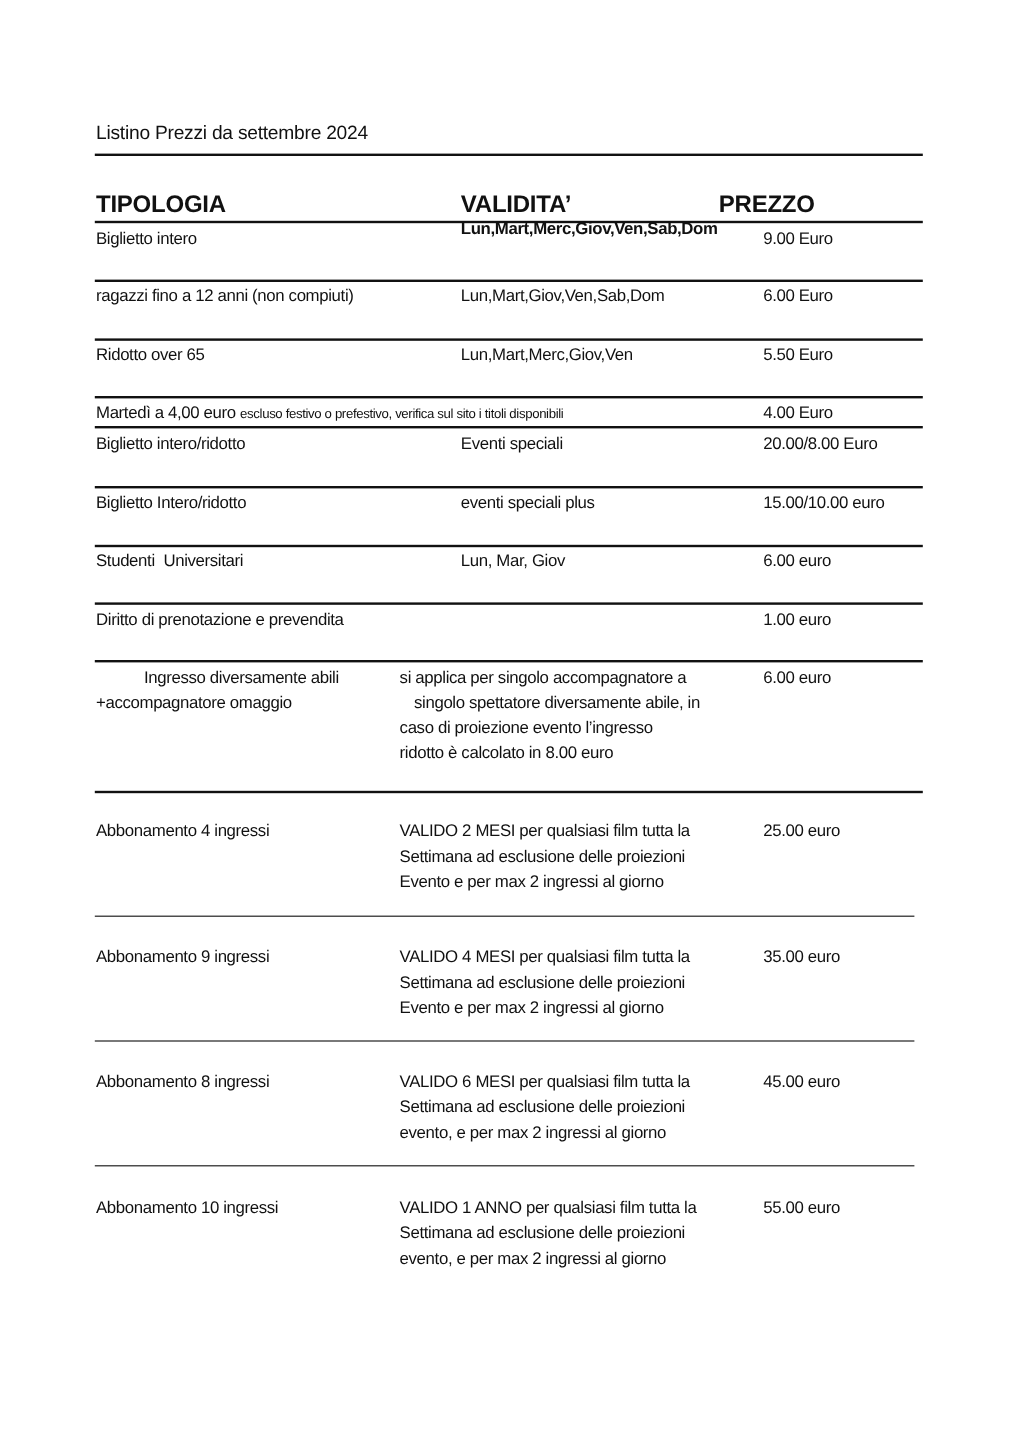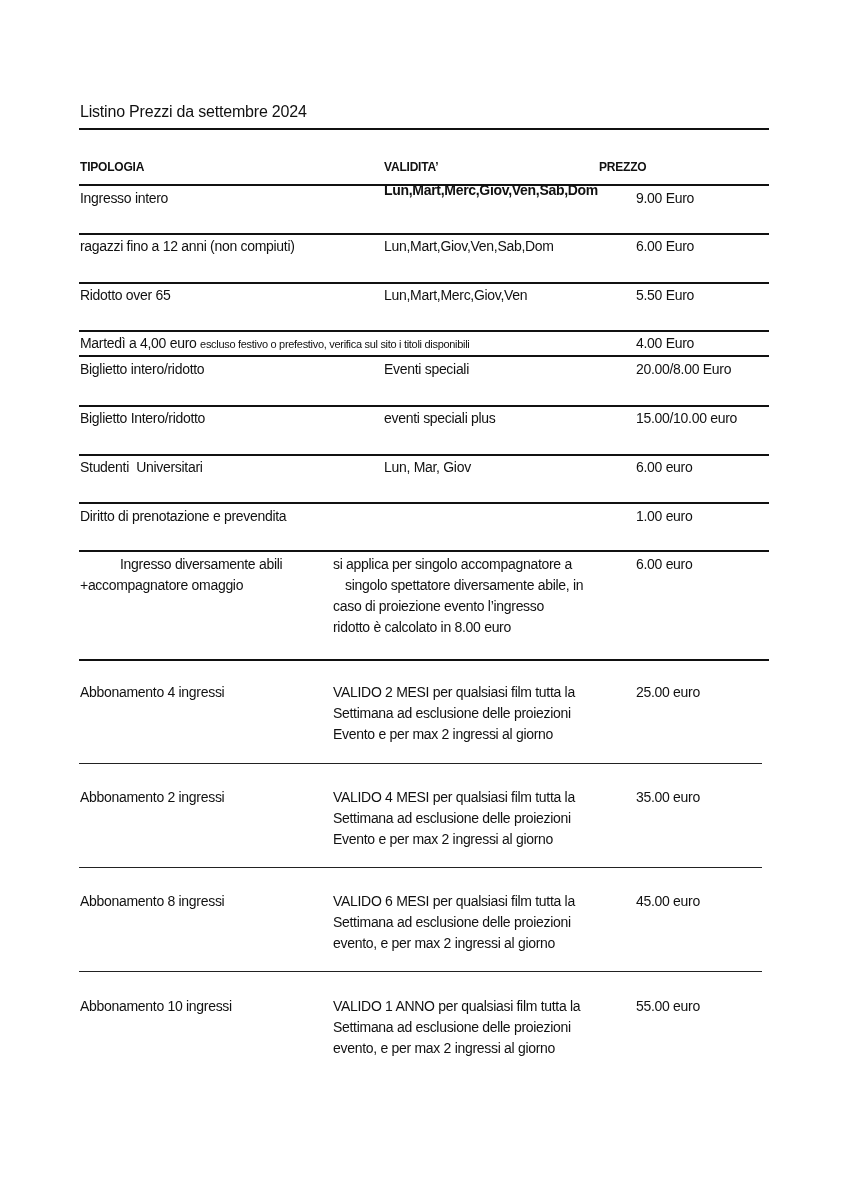"TIPOLOGIA" .hdr { font-size: 12px -> 20px }
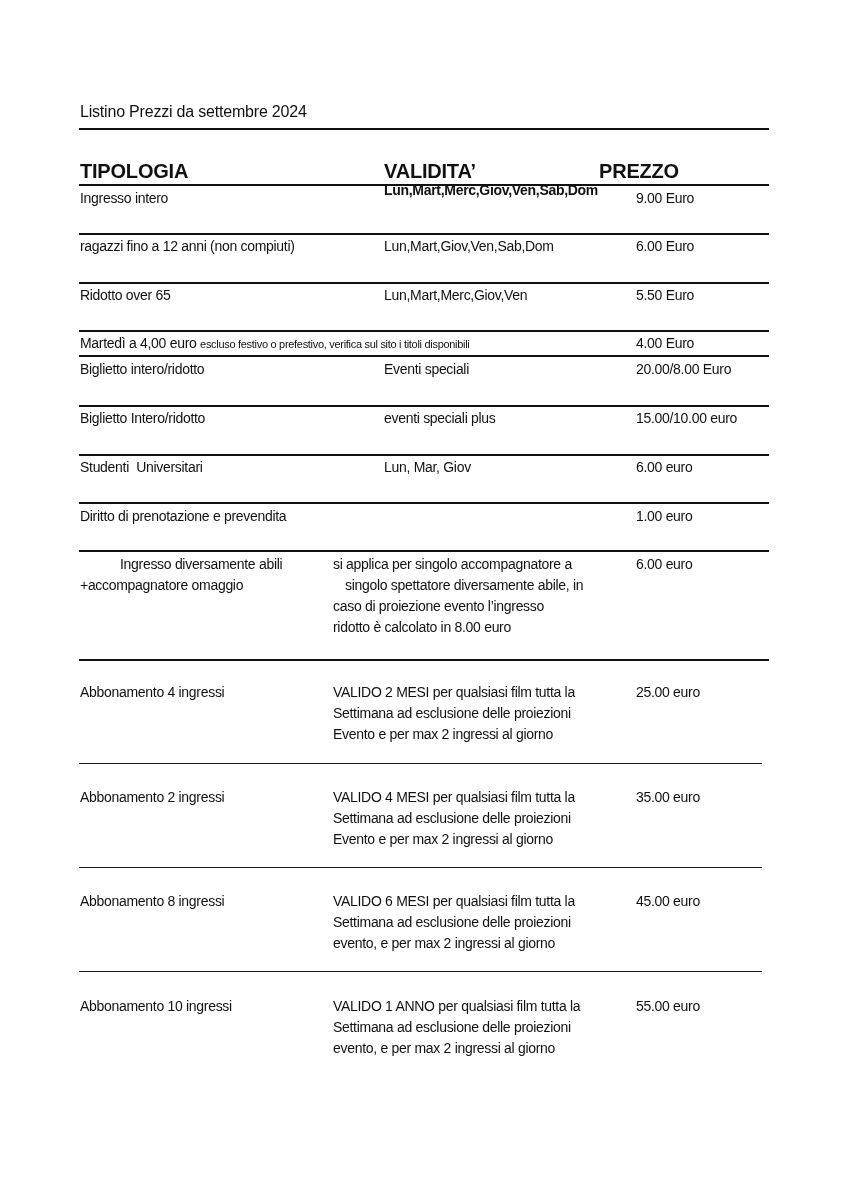"Ingresso intero" div.abs { text: Ingresso -> Biglietto }
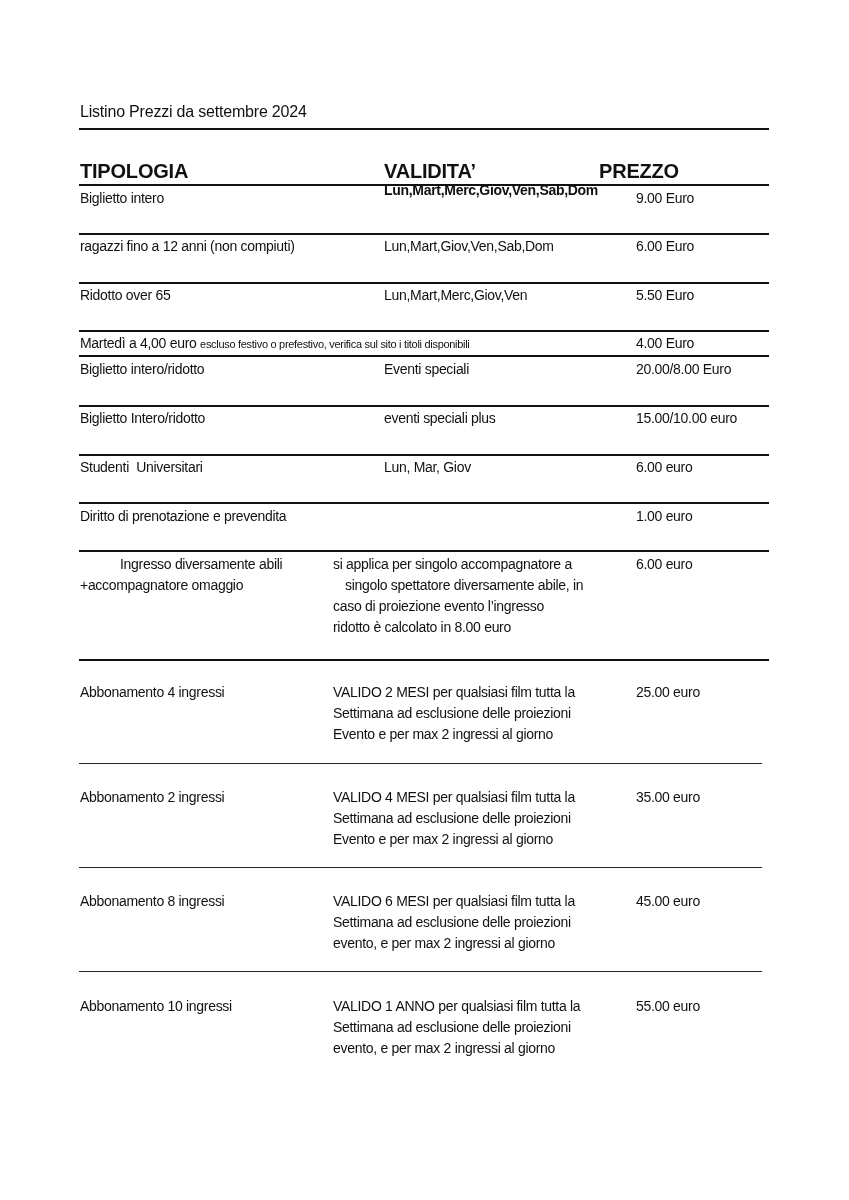"Abbonamento 2 ingressi" div.abs { text: 2 -> 9 }
